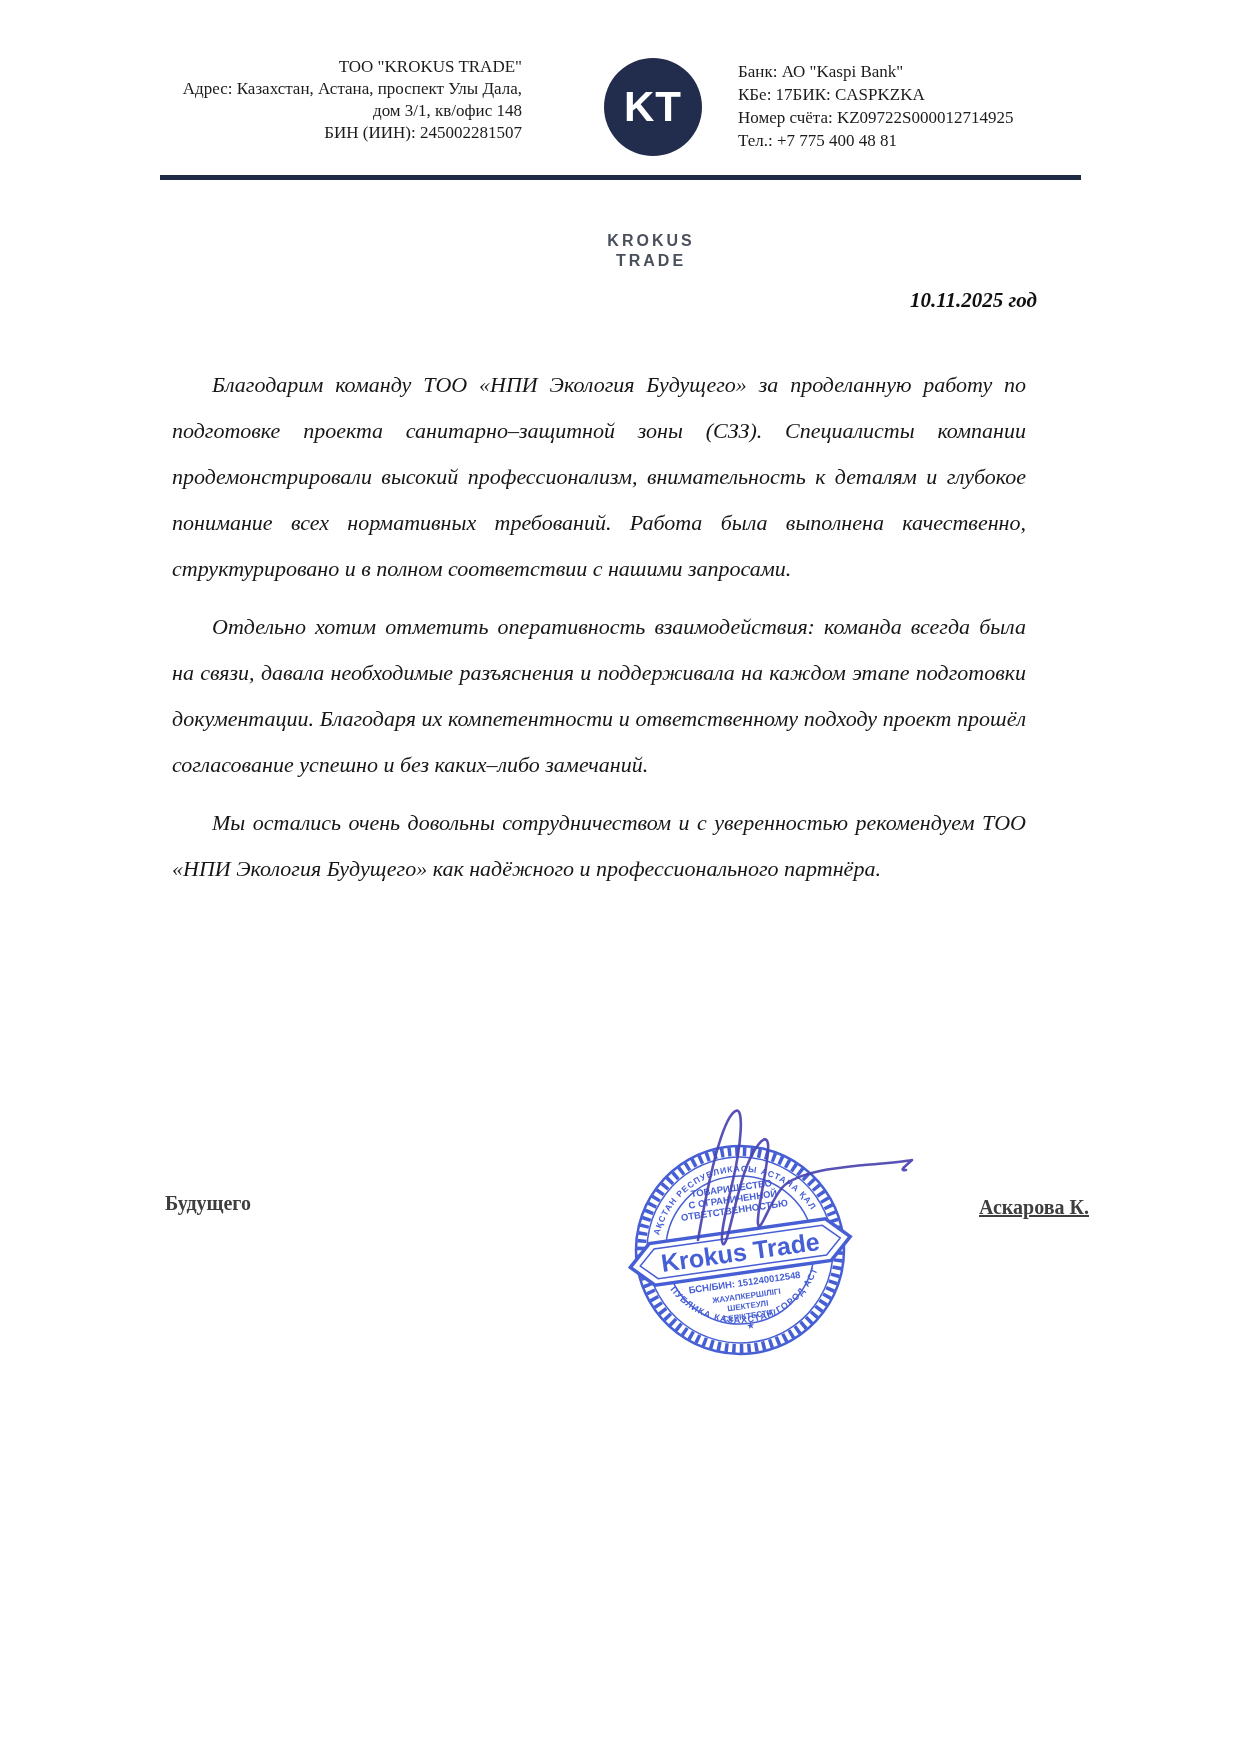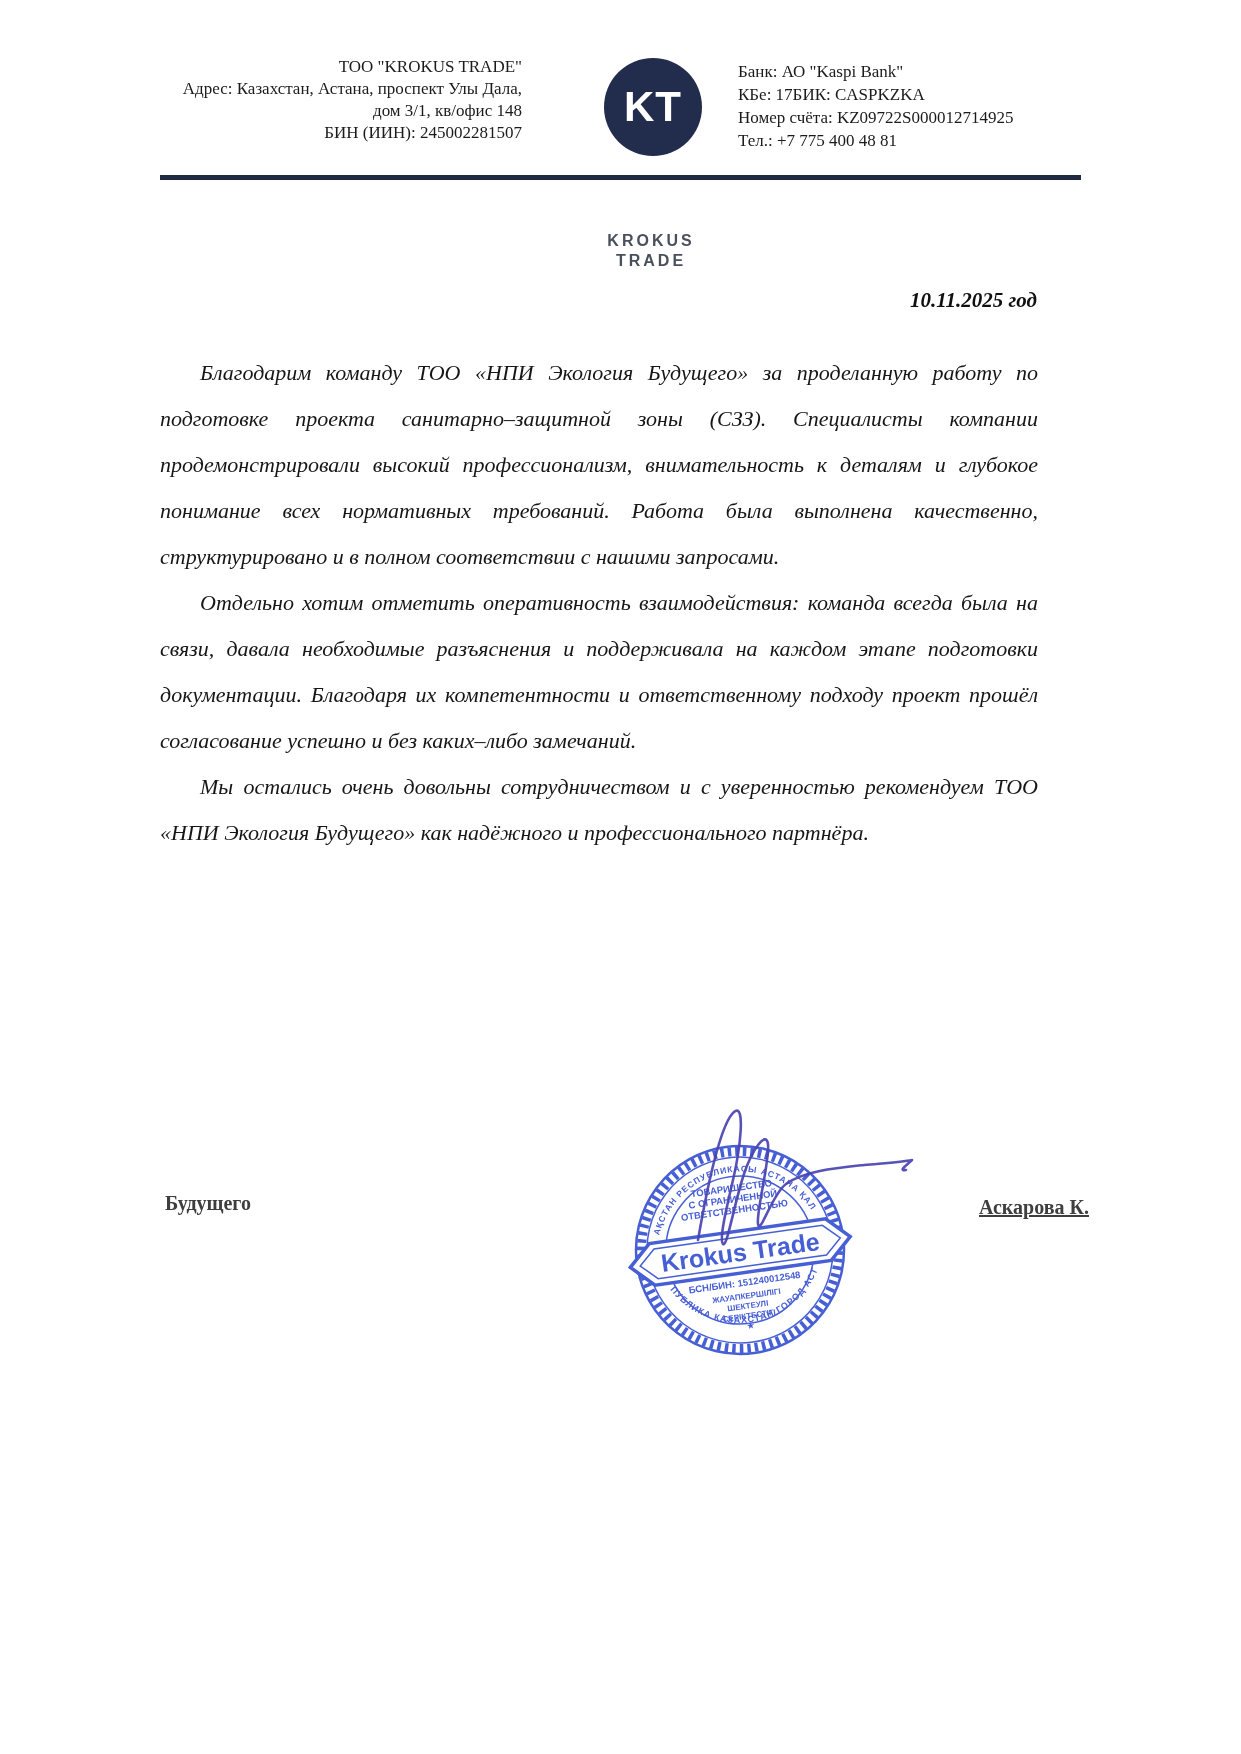"Благодарим команду ТОО «НПИ Экология" .body-text p { margin: 0 -> 12px }
